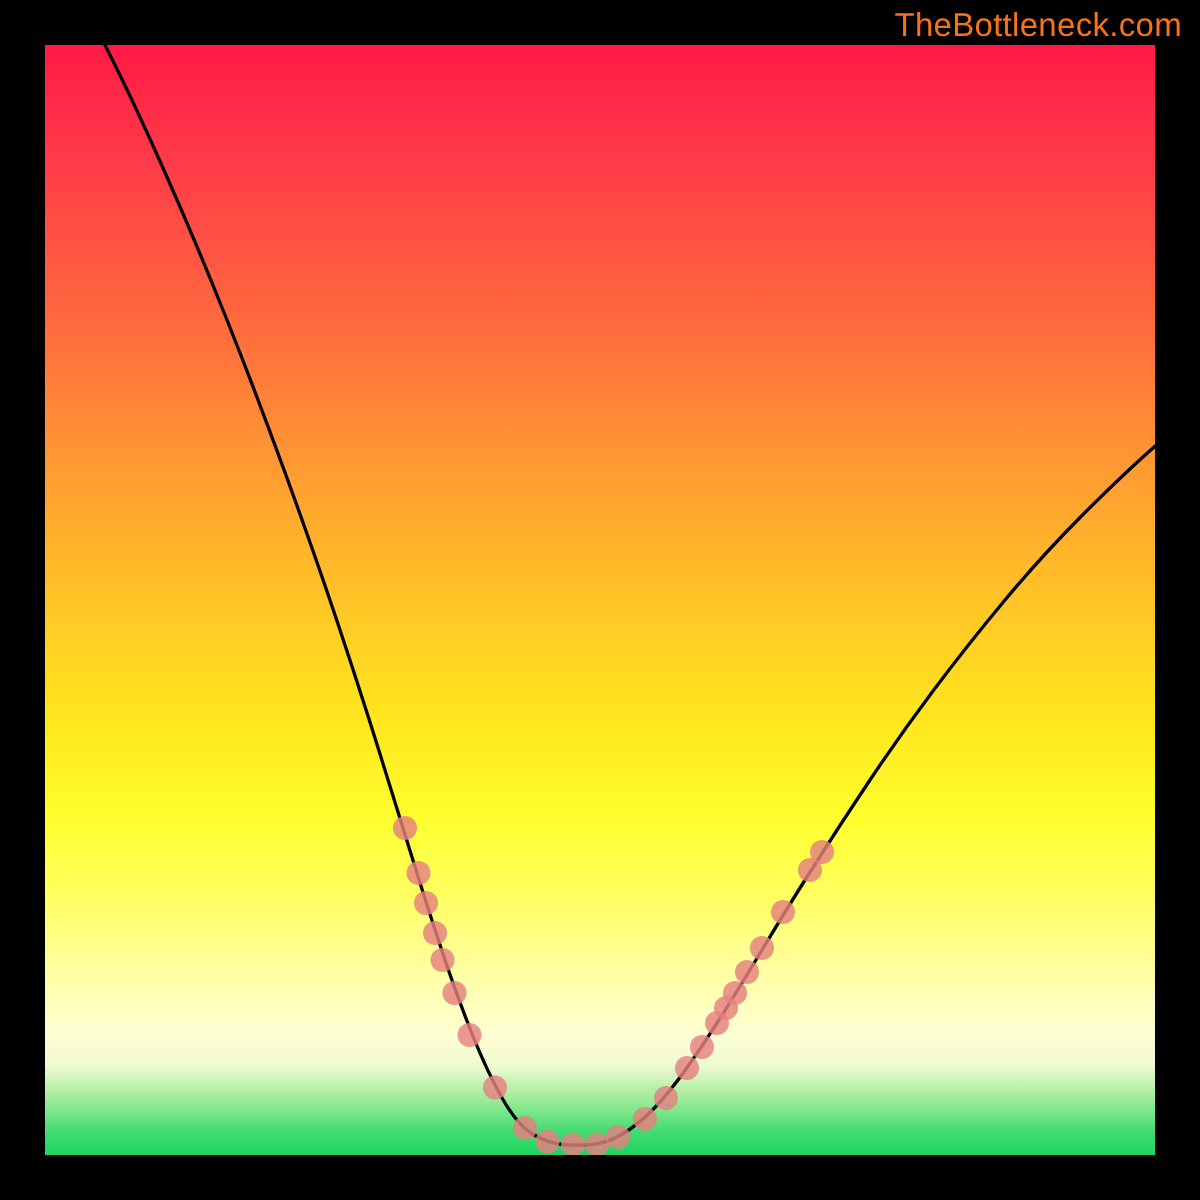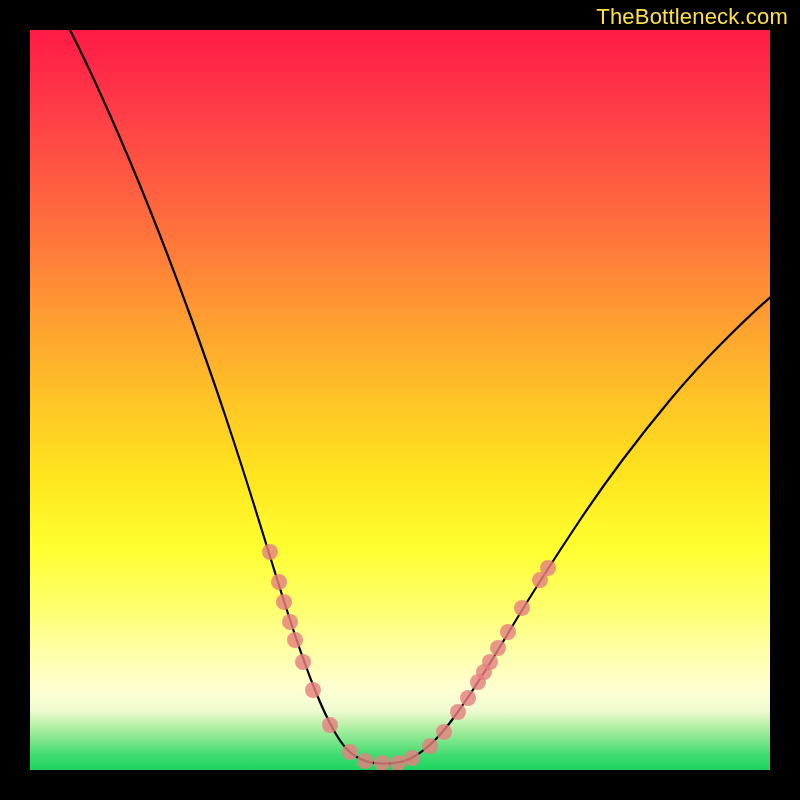"TheBottleneck.com" .watermark { color: #fde047 -> #f97316 }
